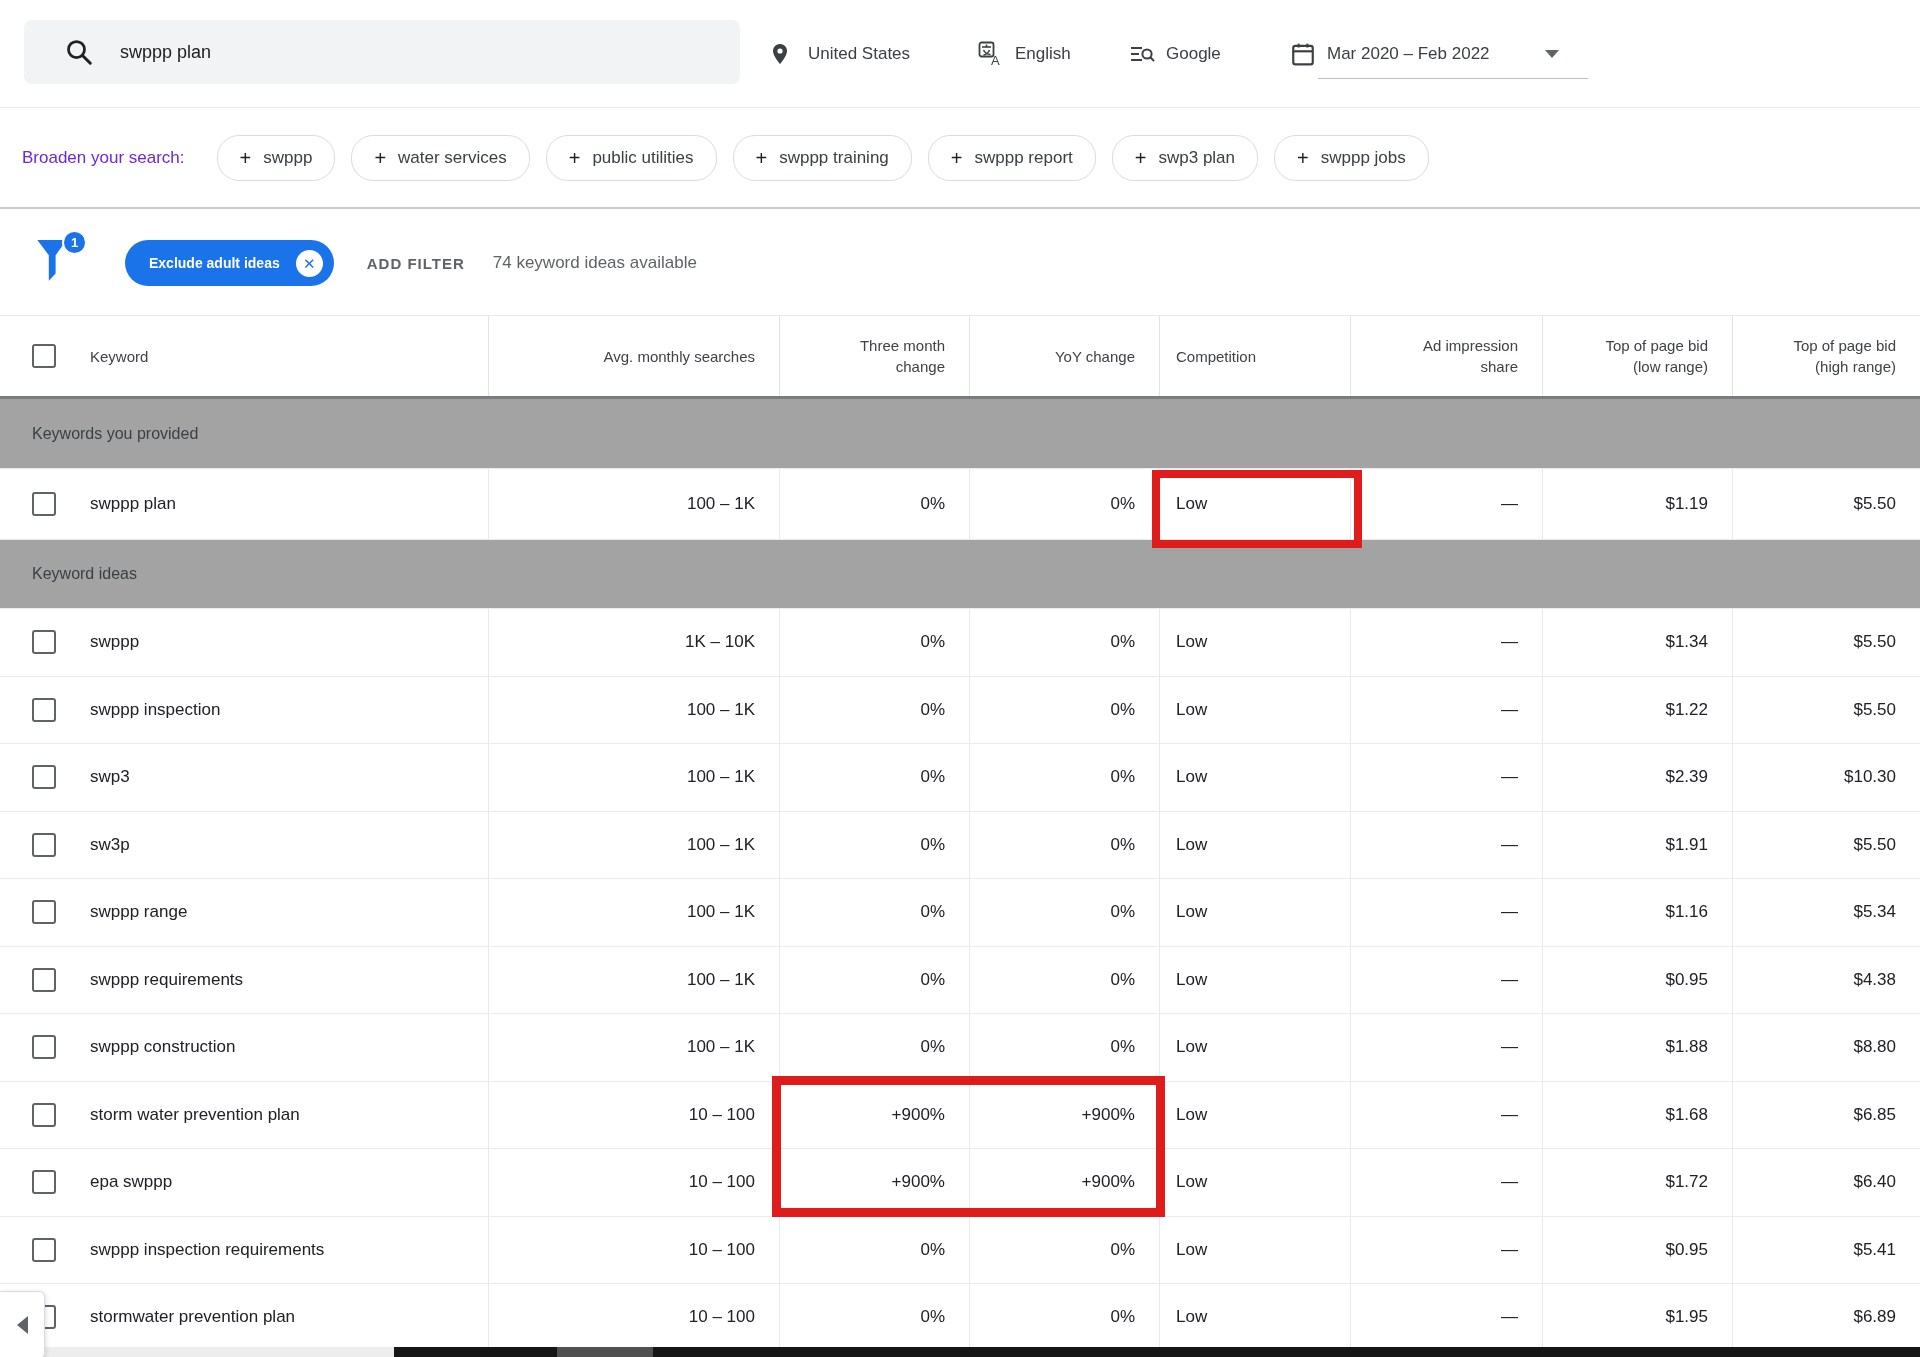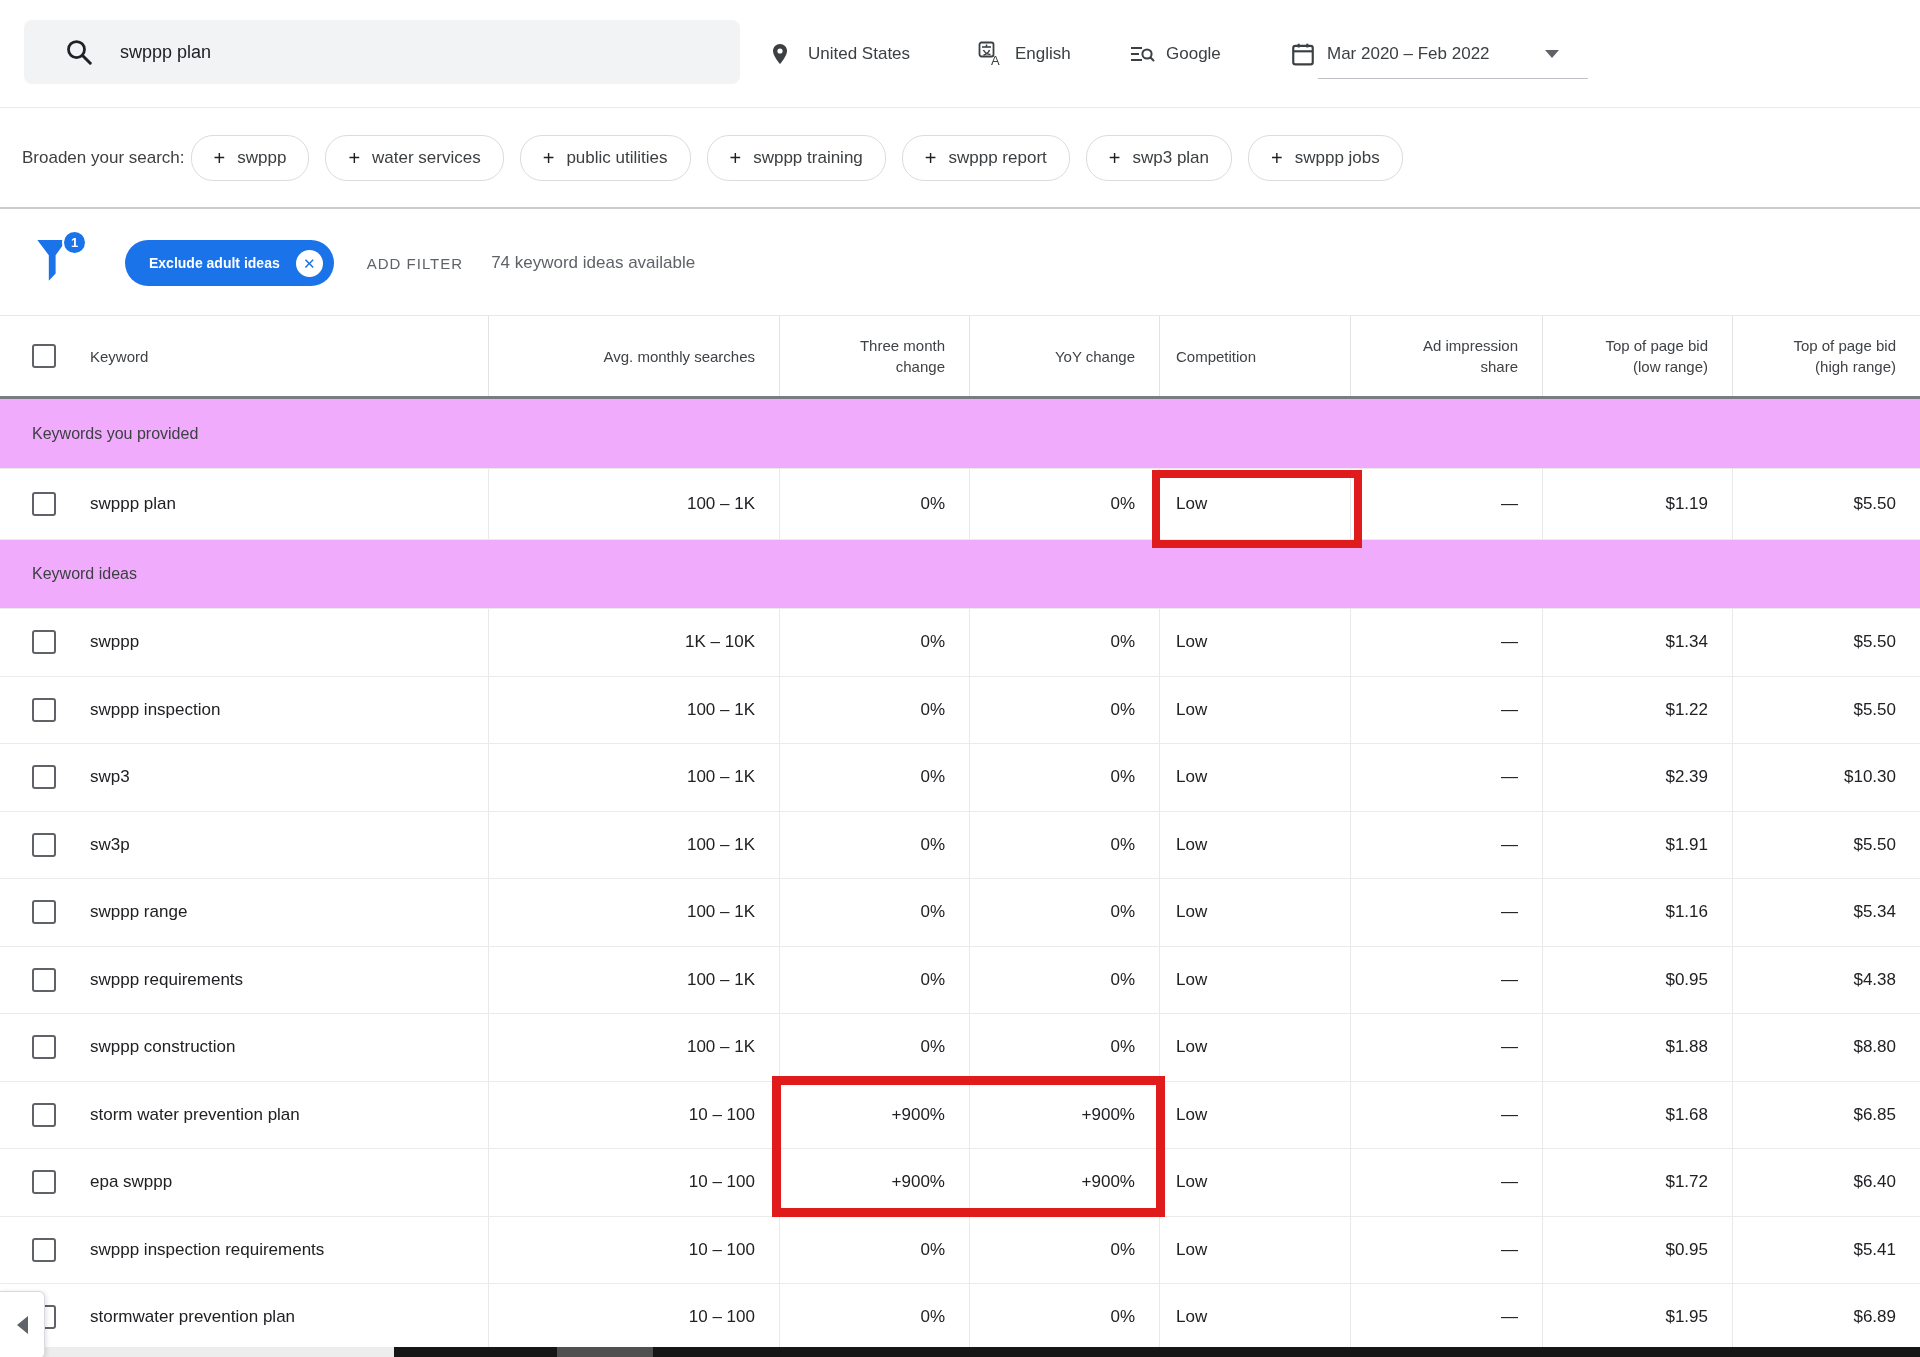"Broaden your search:" .broaden-label { color: #404040 -> #6d28d9; margin-right: 6px -> 32px }
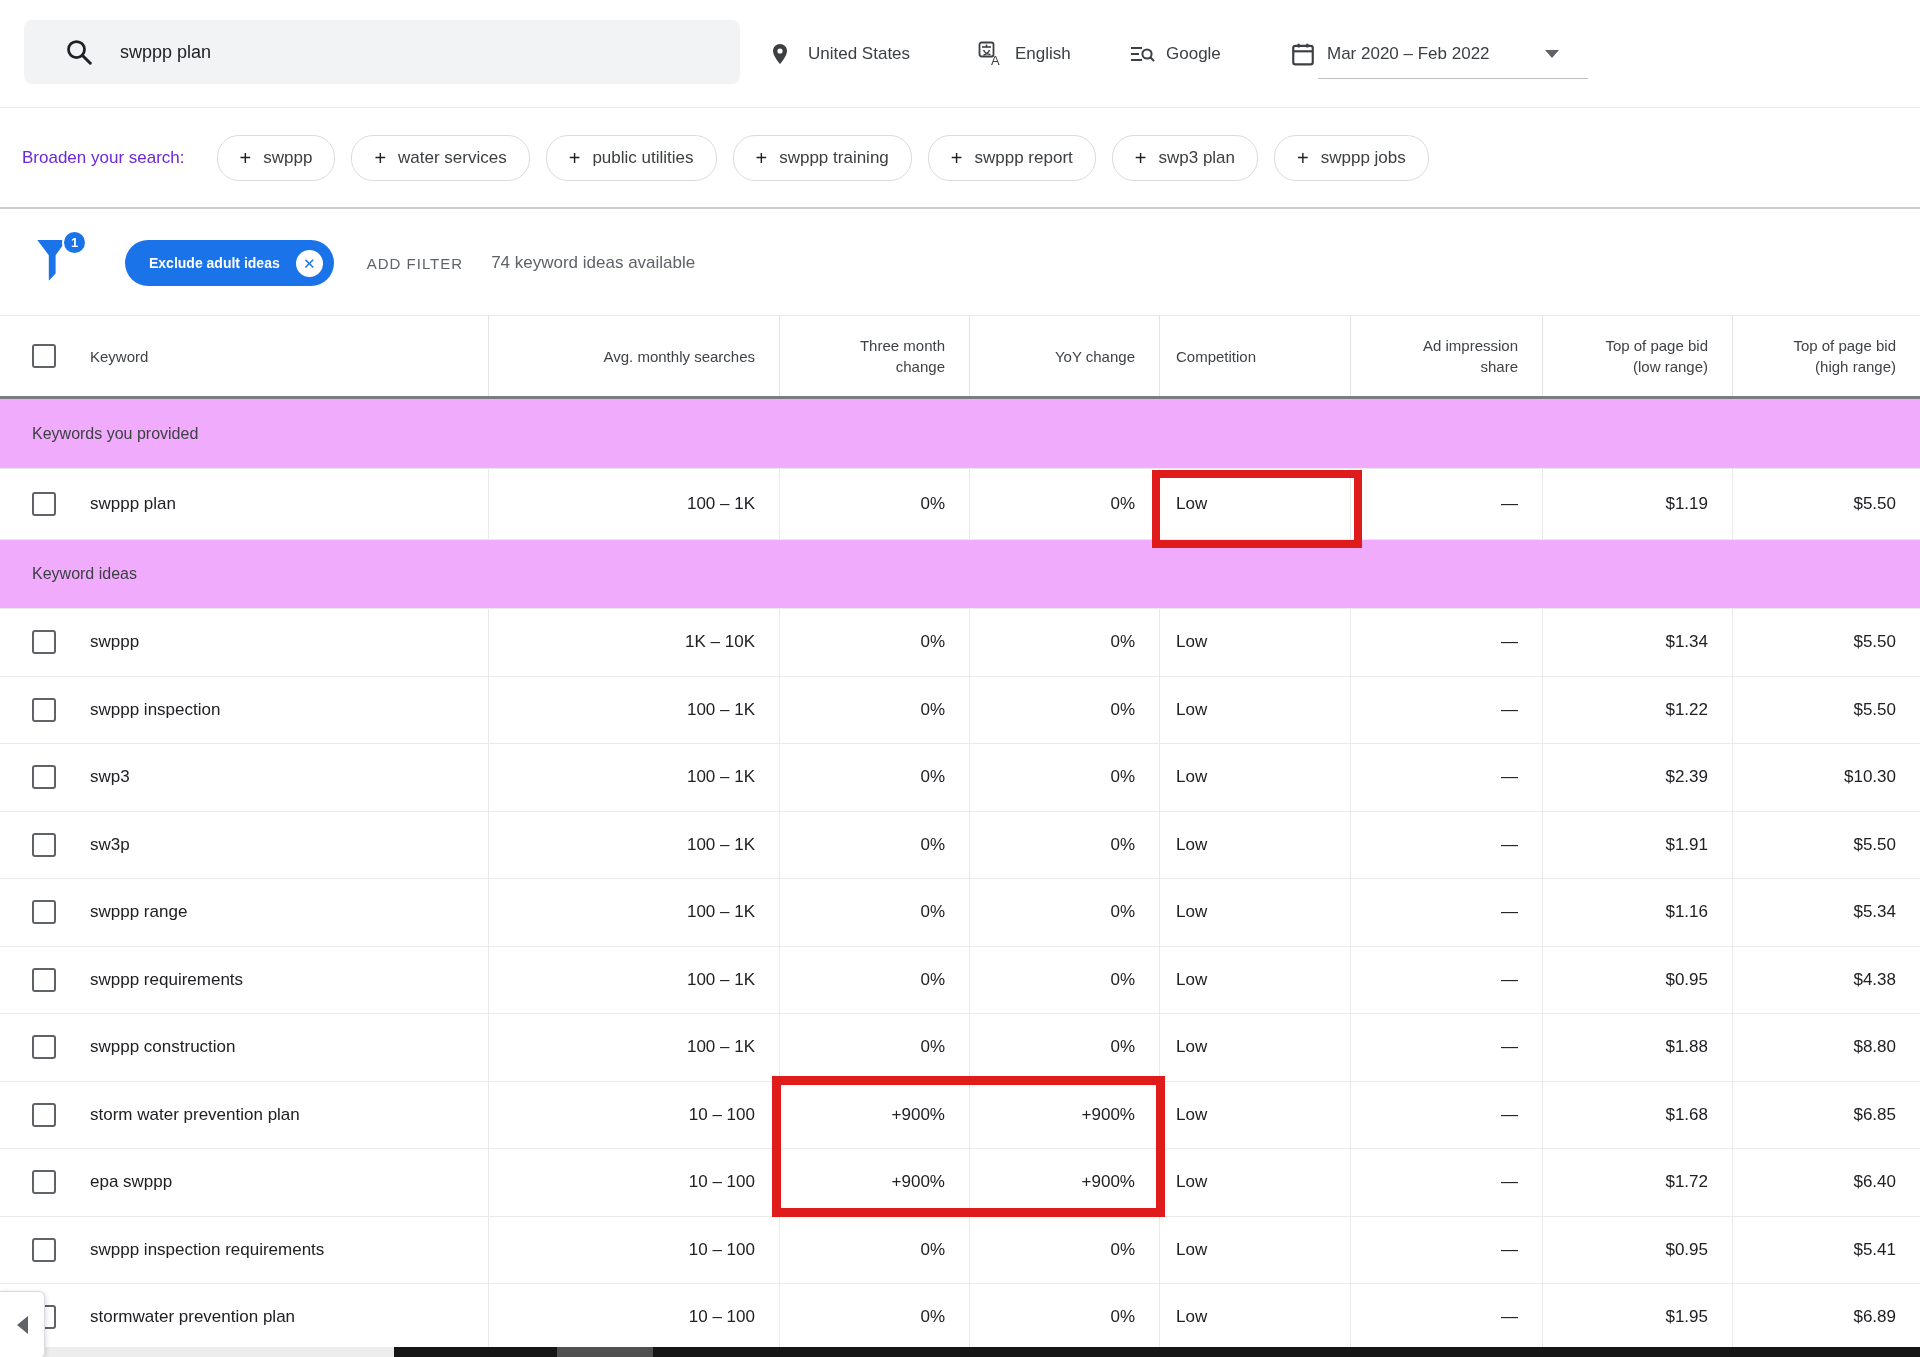"ADD FILTER" .addfilter { font-weight: 400 -> 700 }
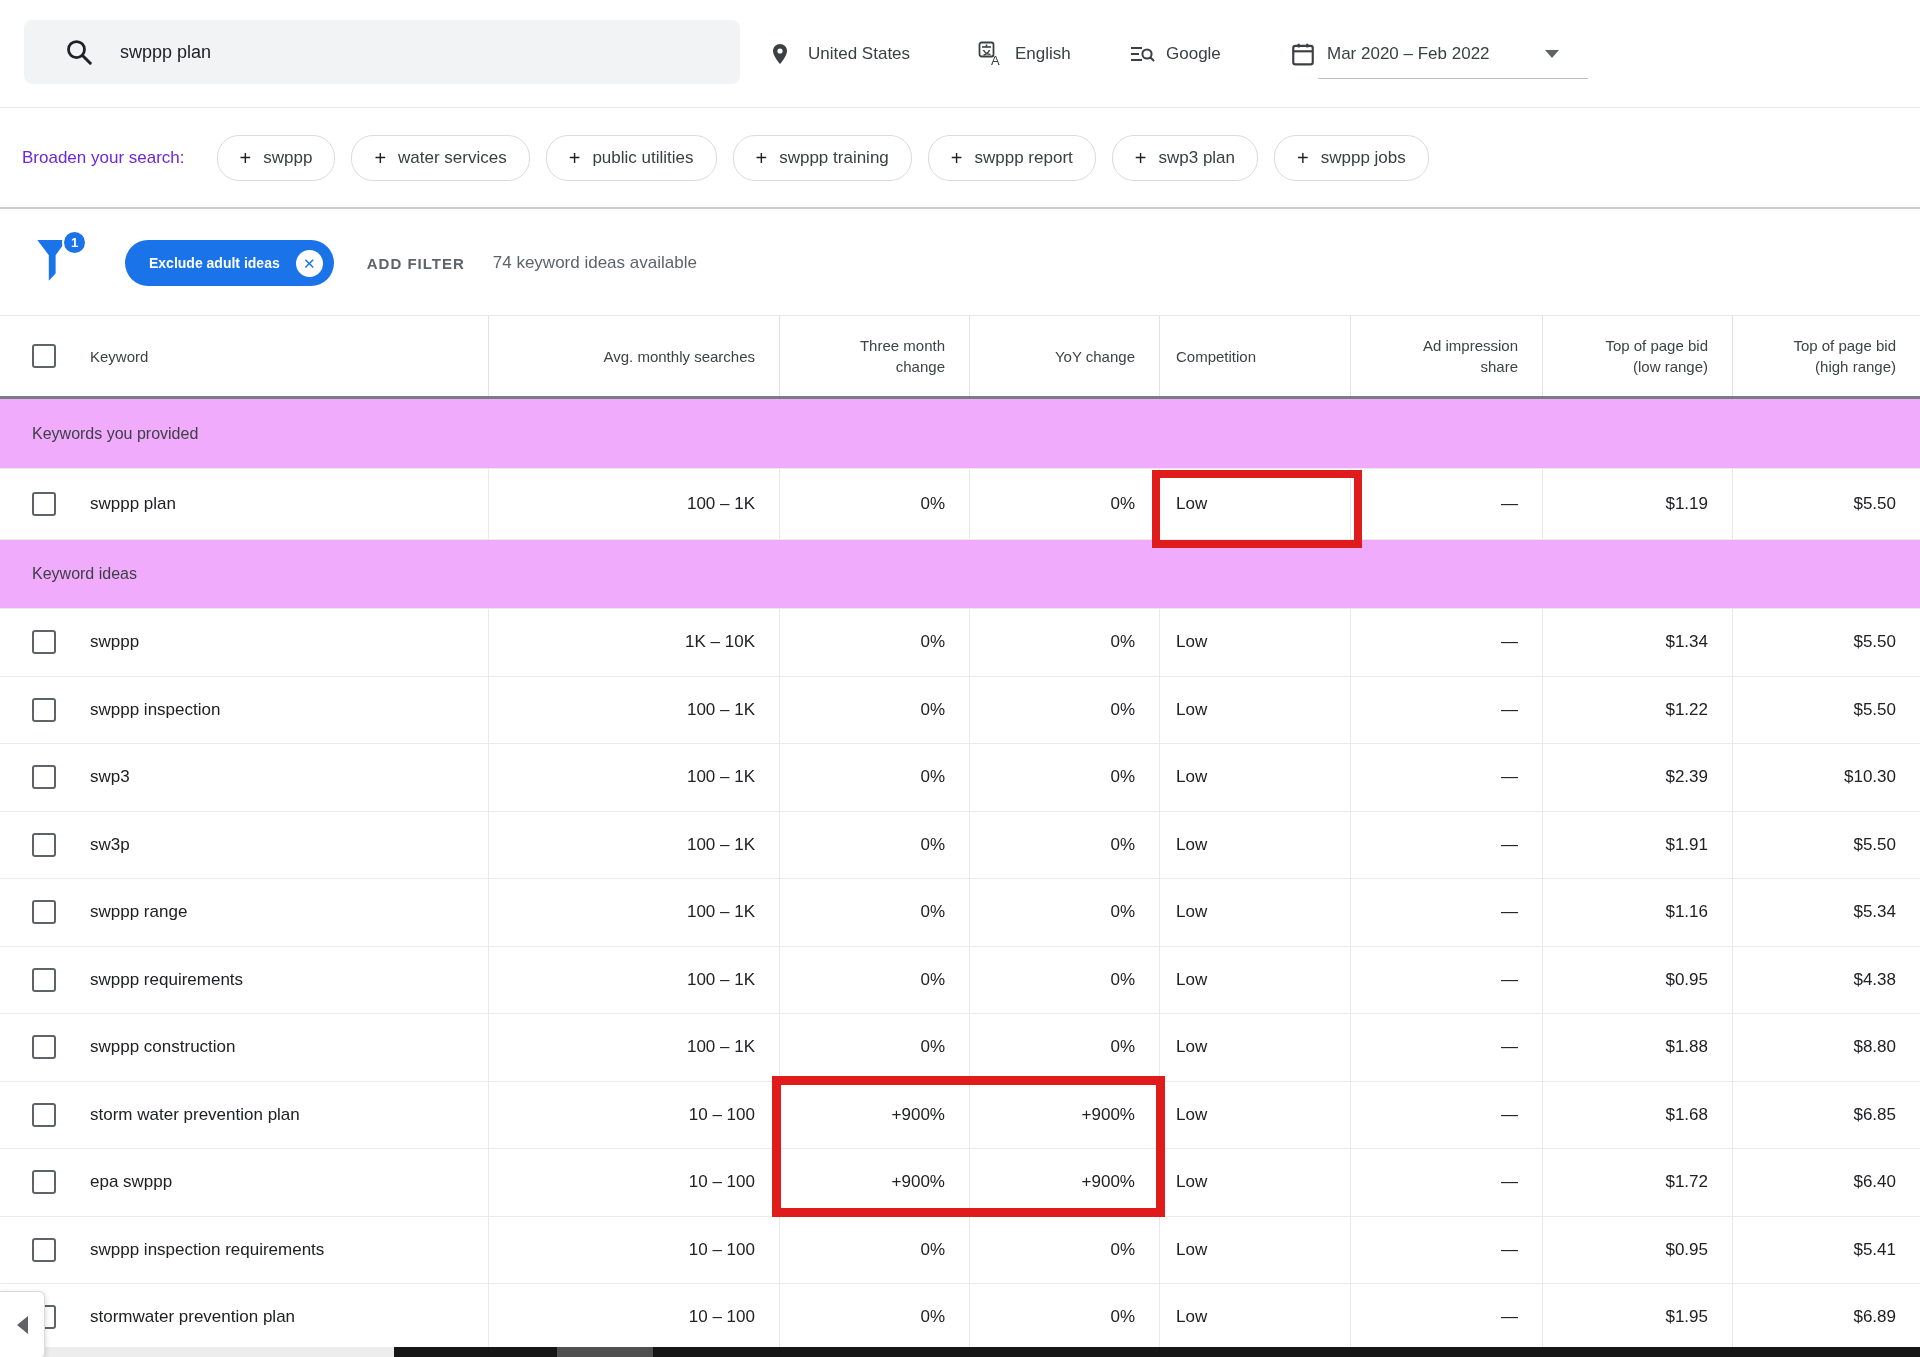"Keywords you provided" .band { background: #f0abfc -> #a3a3a3 }
